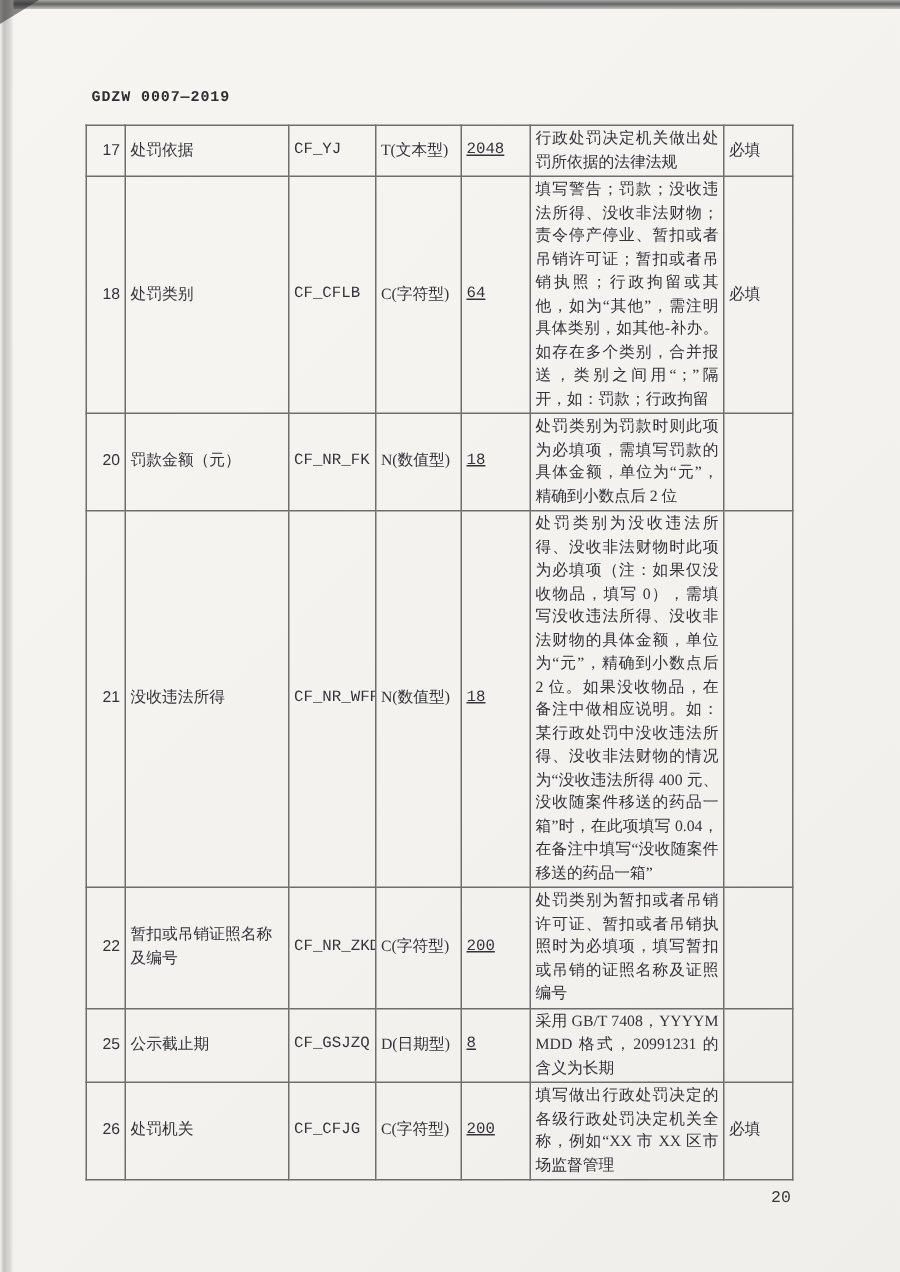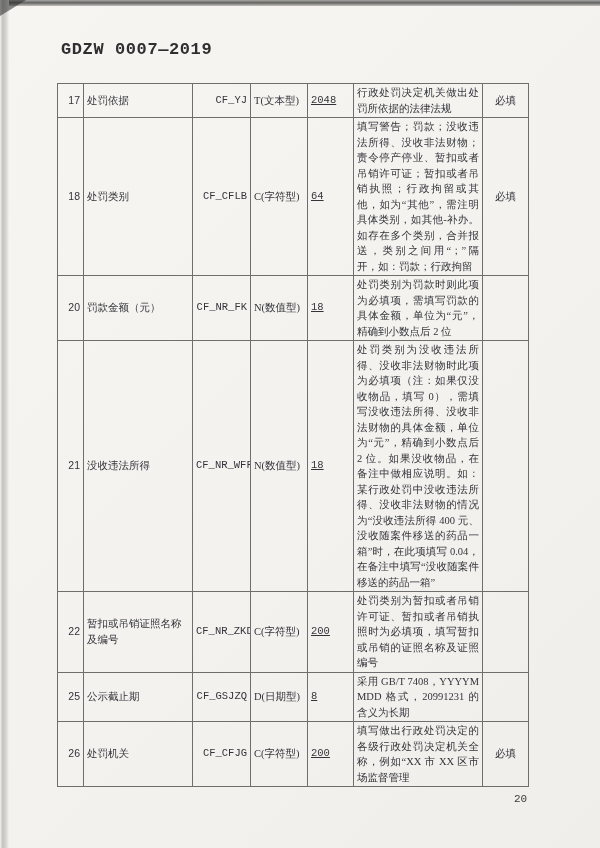"GDZW 0007—2019" .doc-header { font-size: 17px -> 10px; top: 40px -> 60px }
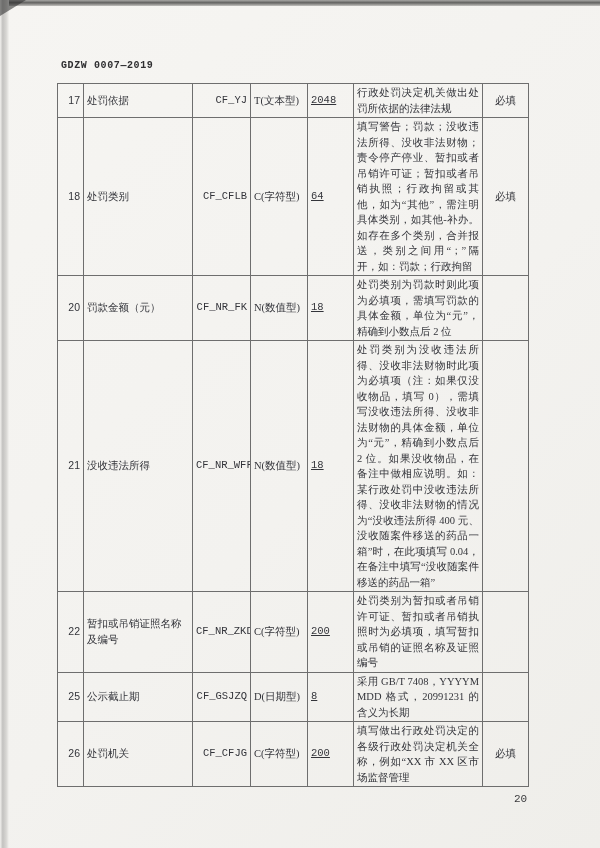"CF_YJ" td.c-code { text-align: right -> none }
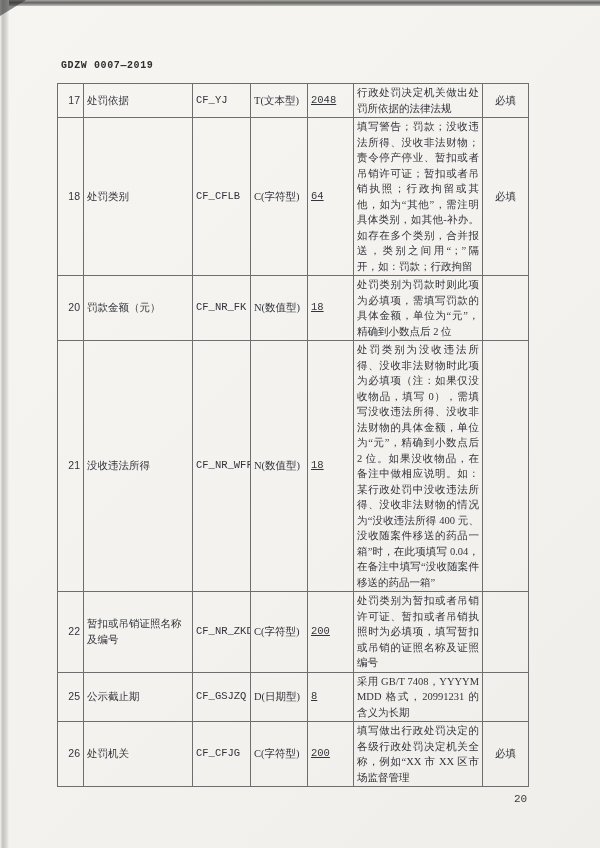"必填" td.c-req { text-align: center -> none }
